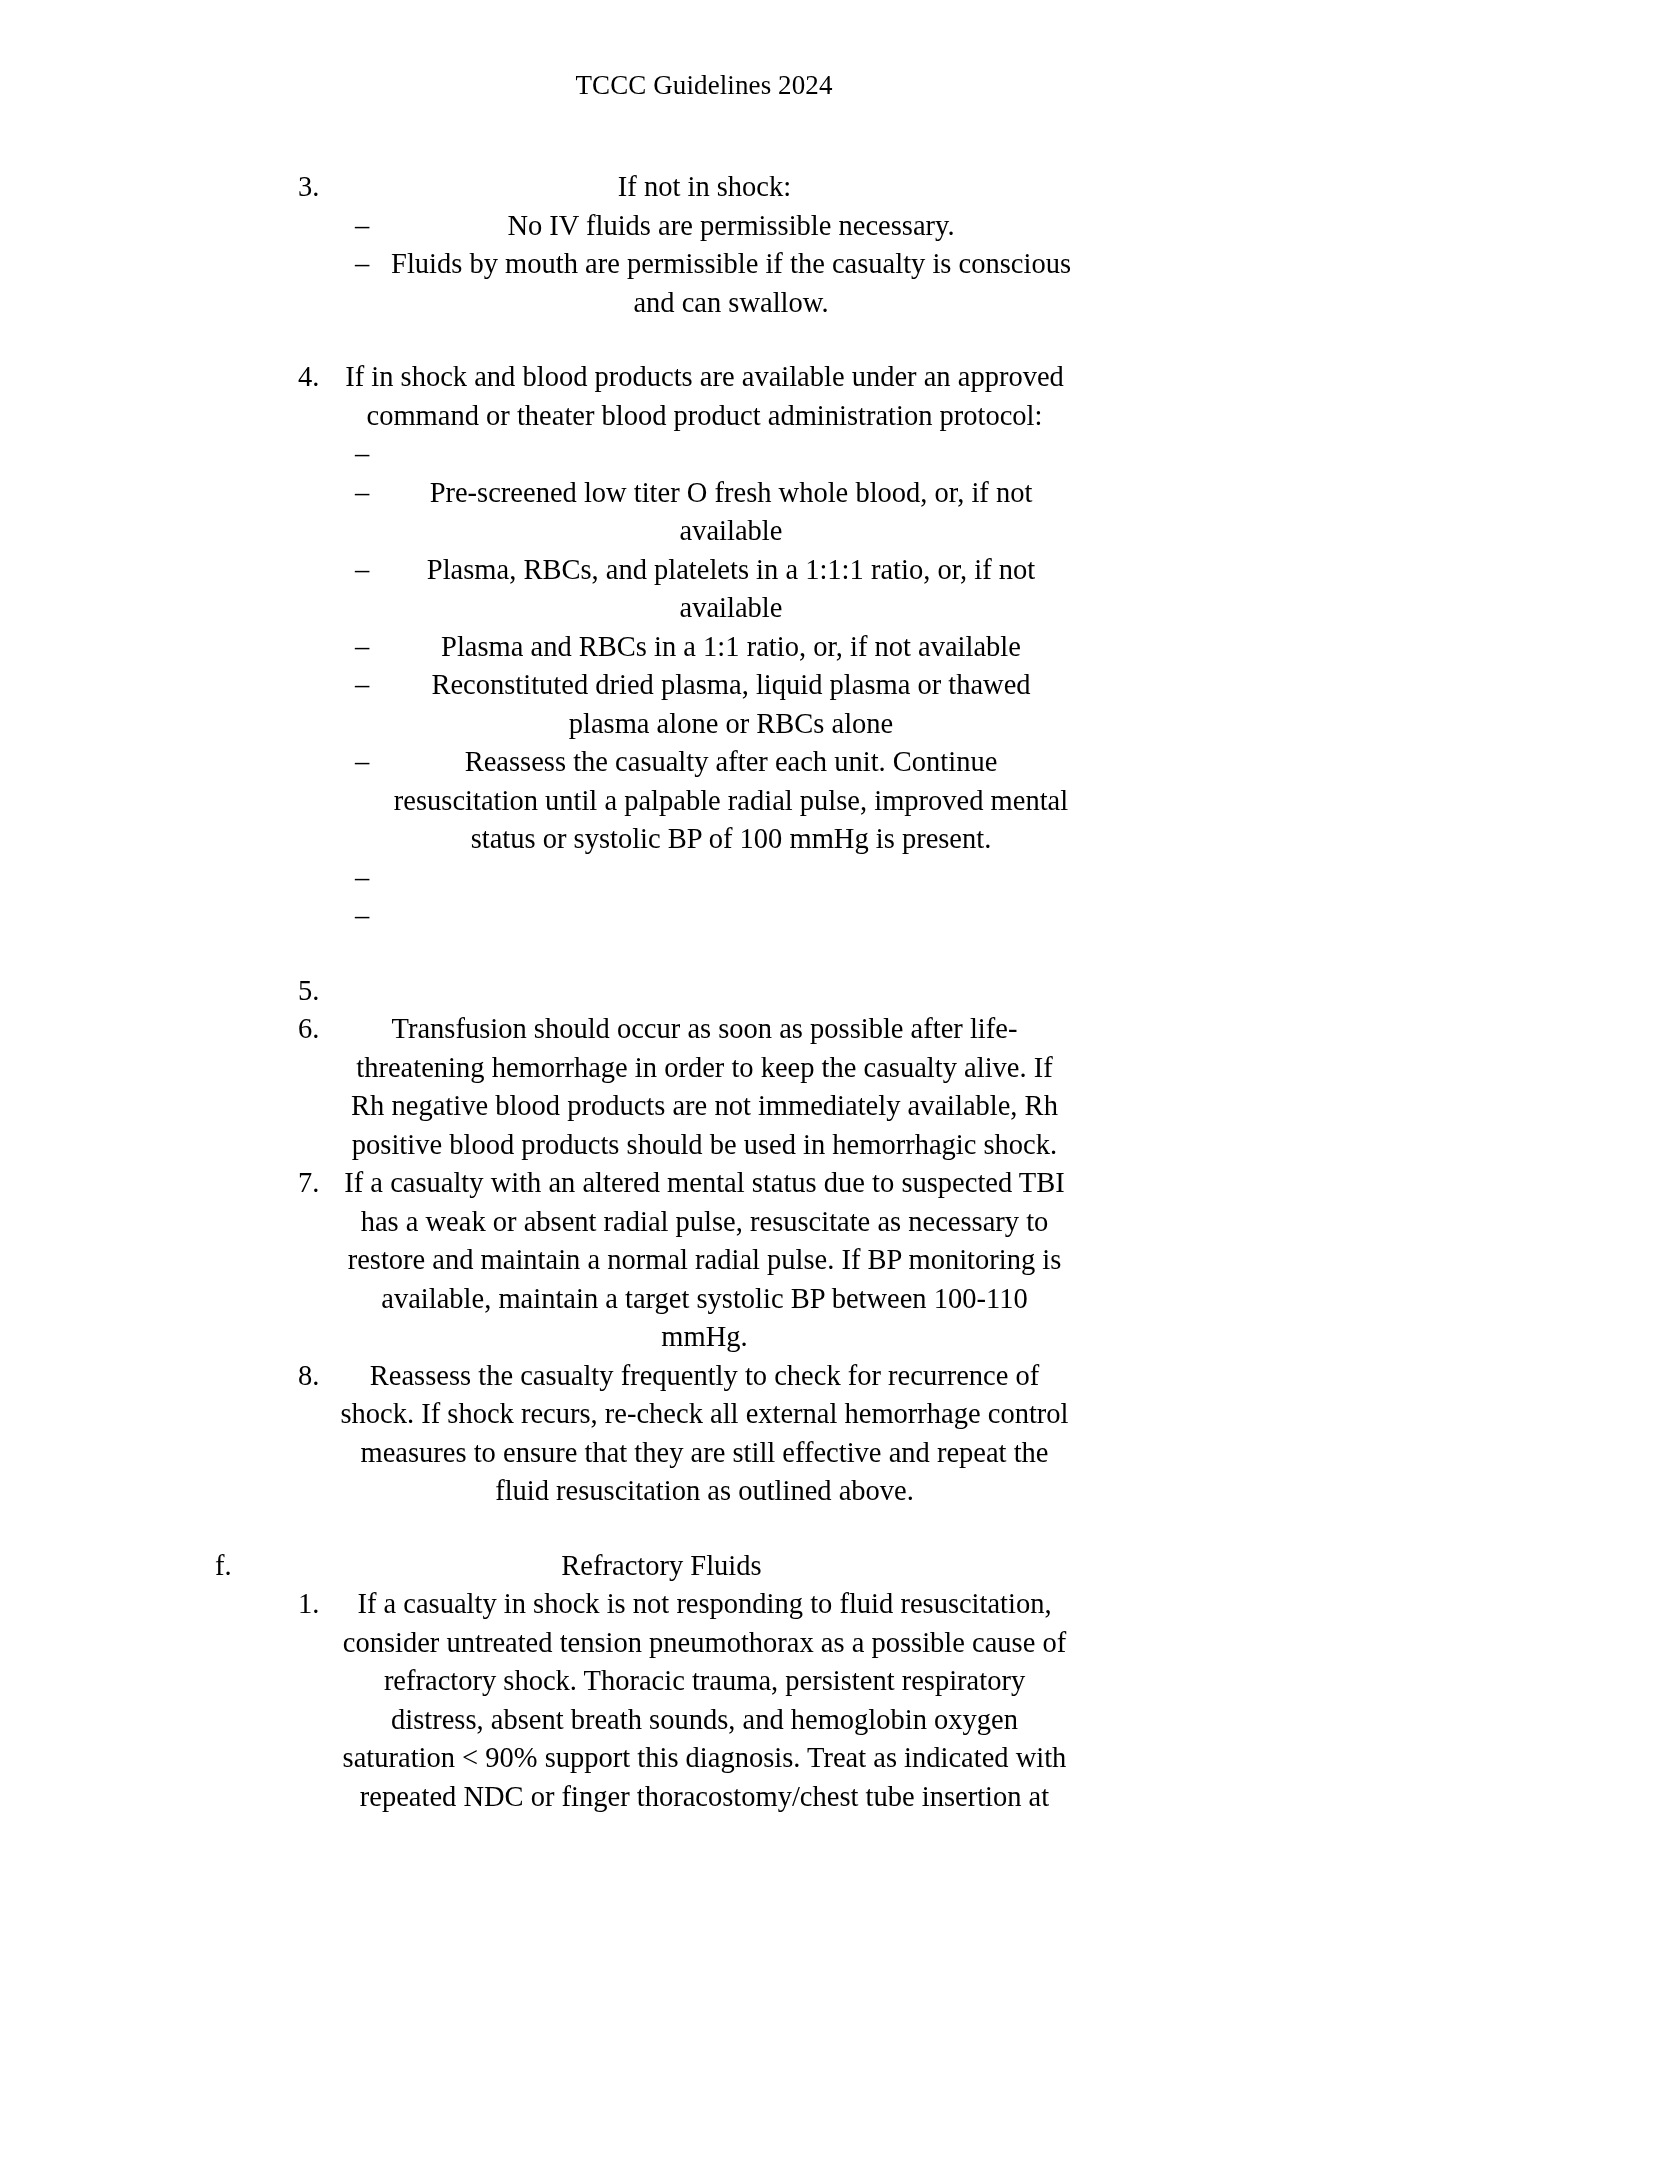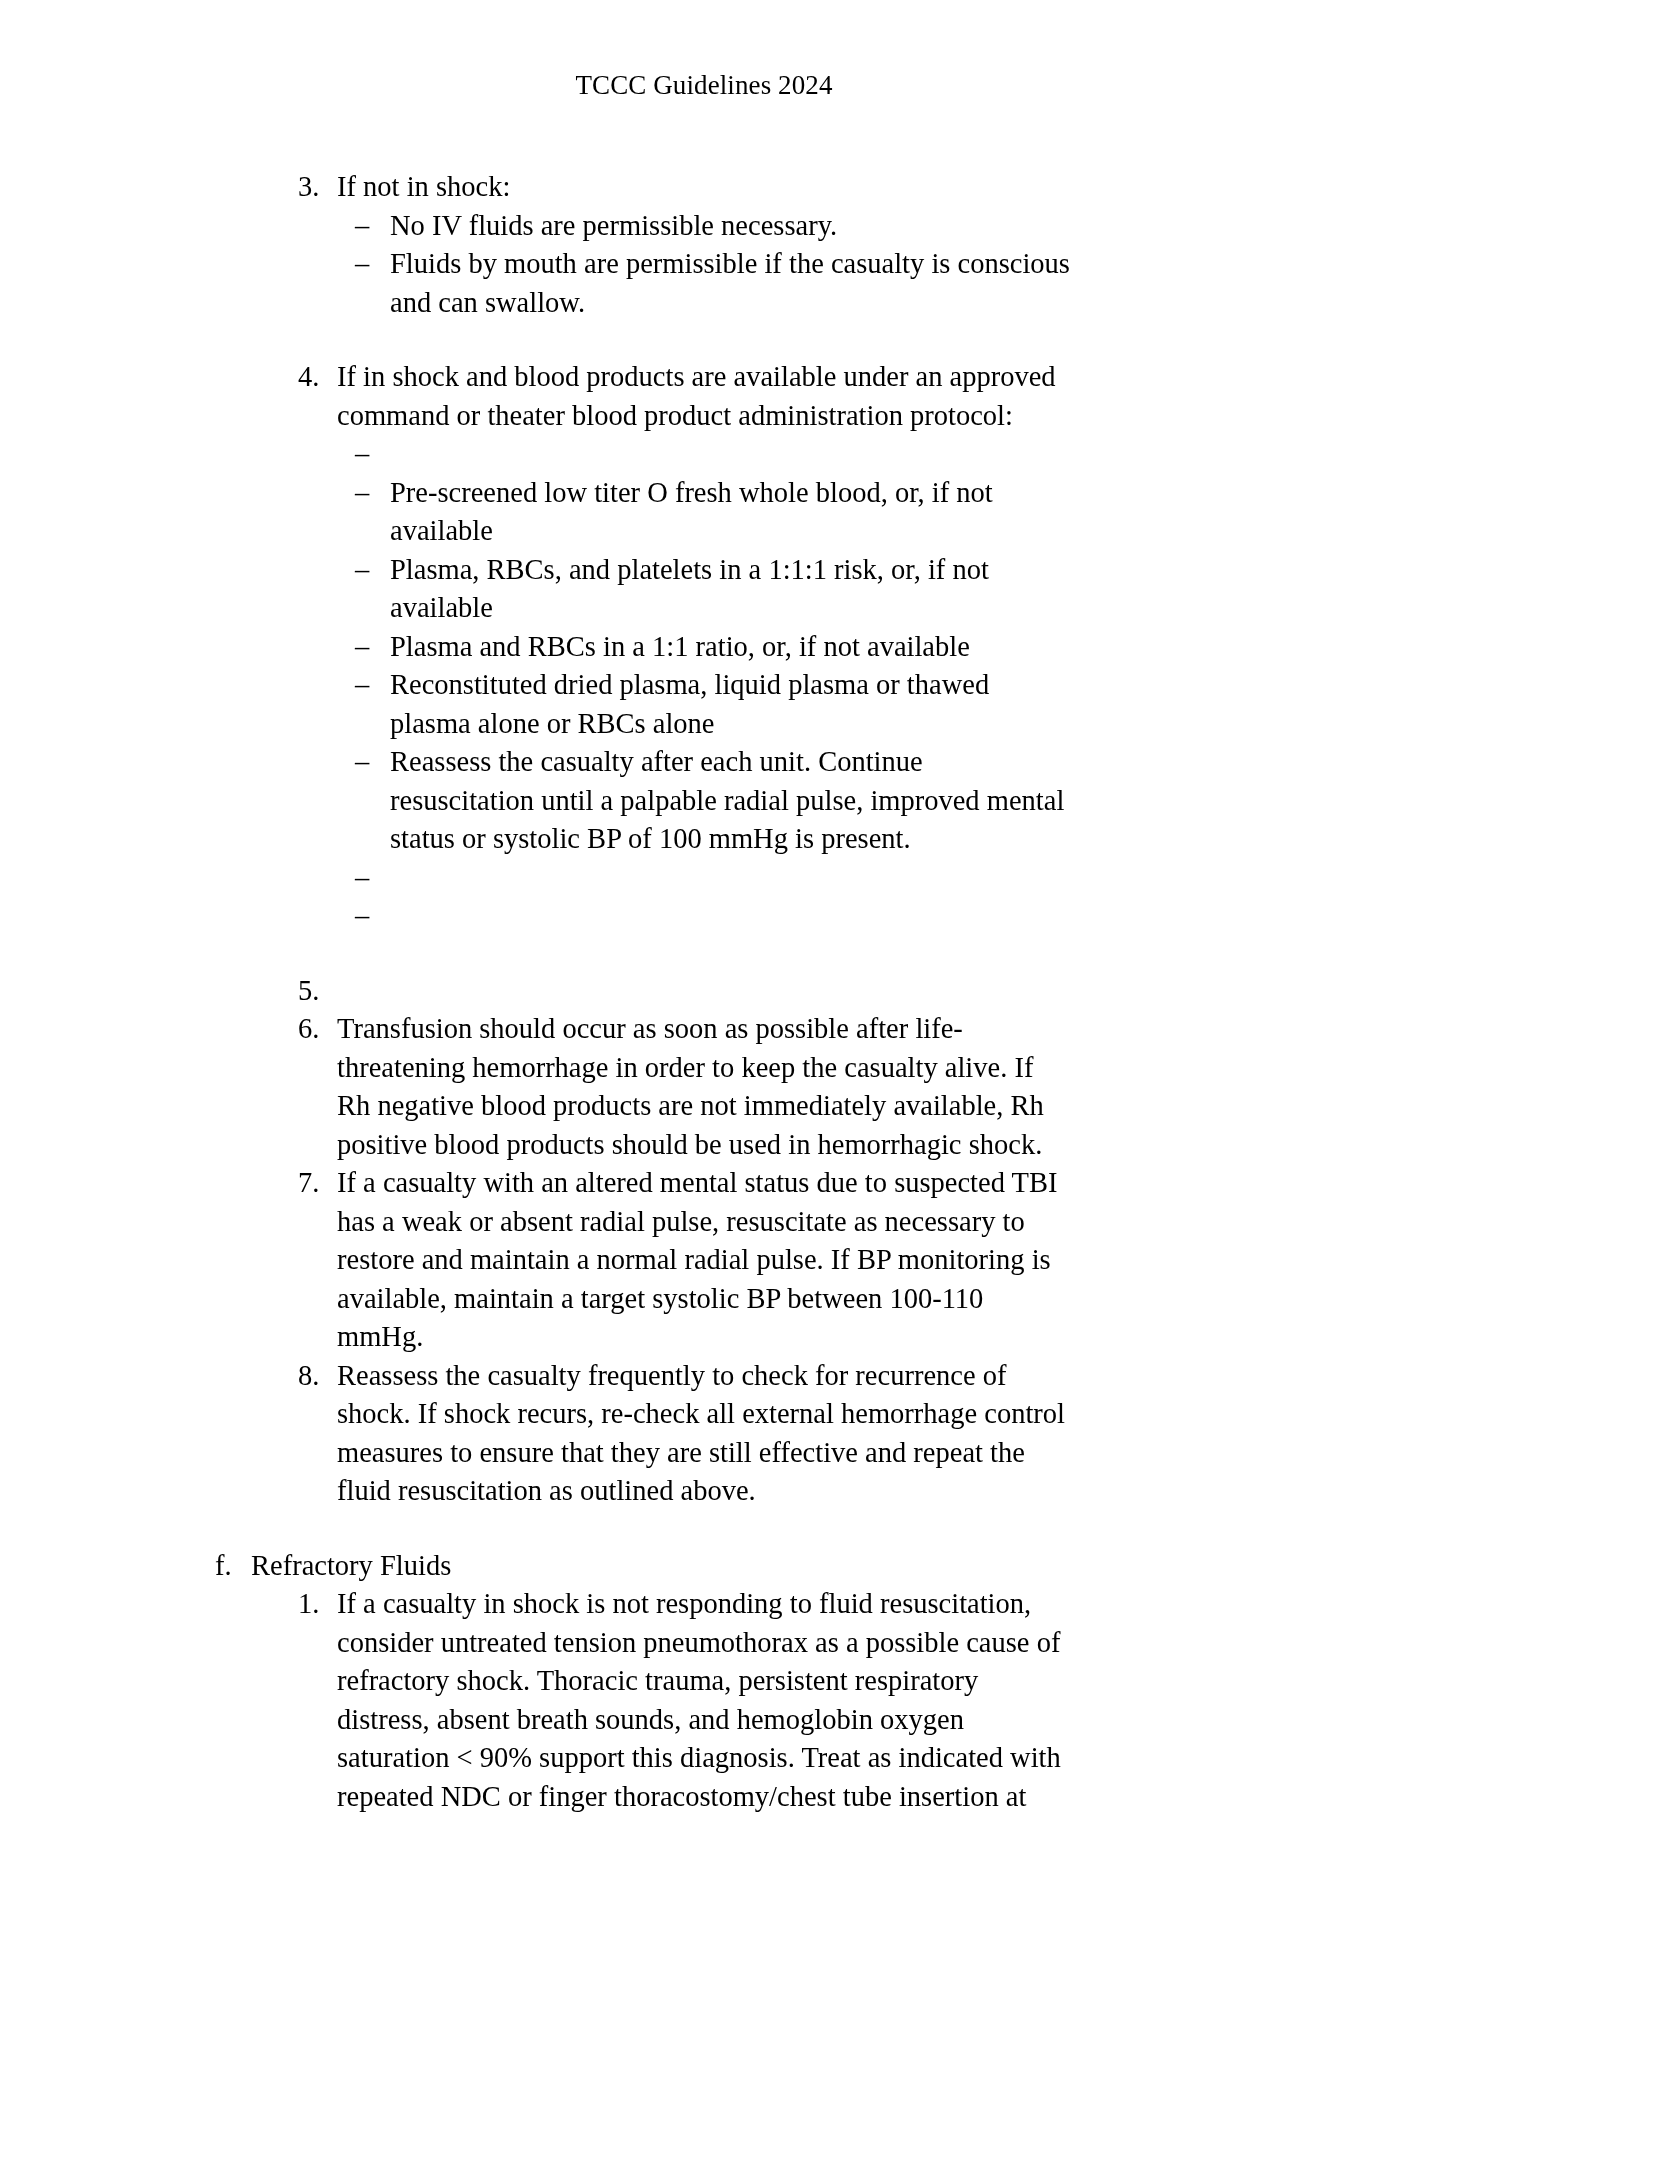"If not in shock:" .content { text-align: left -> center }
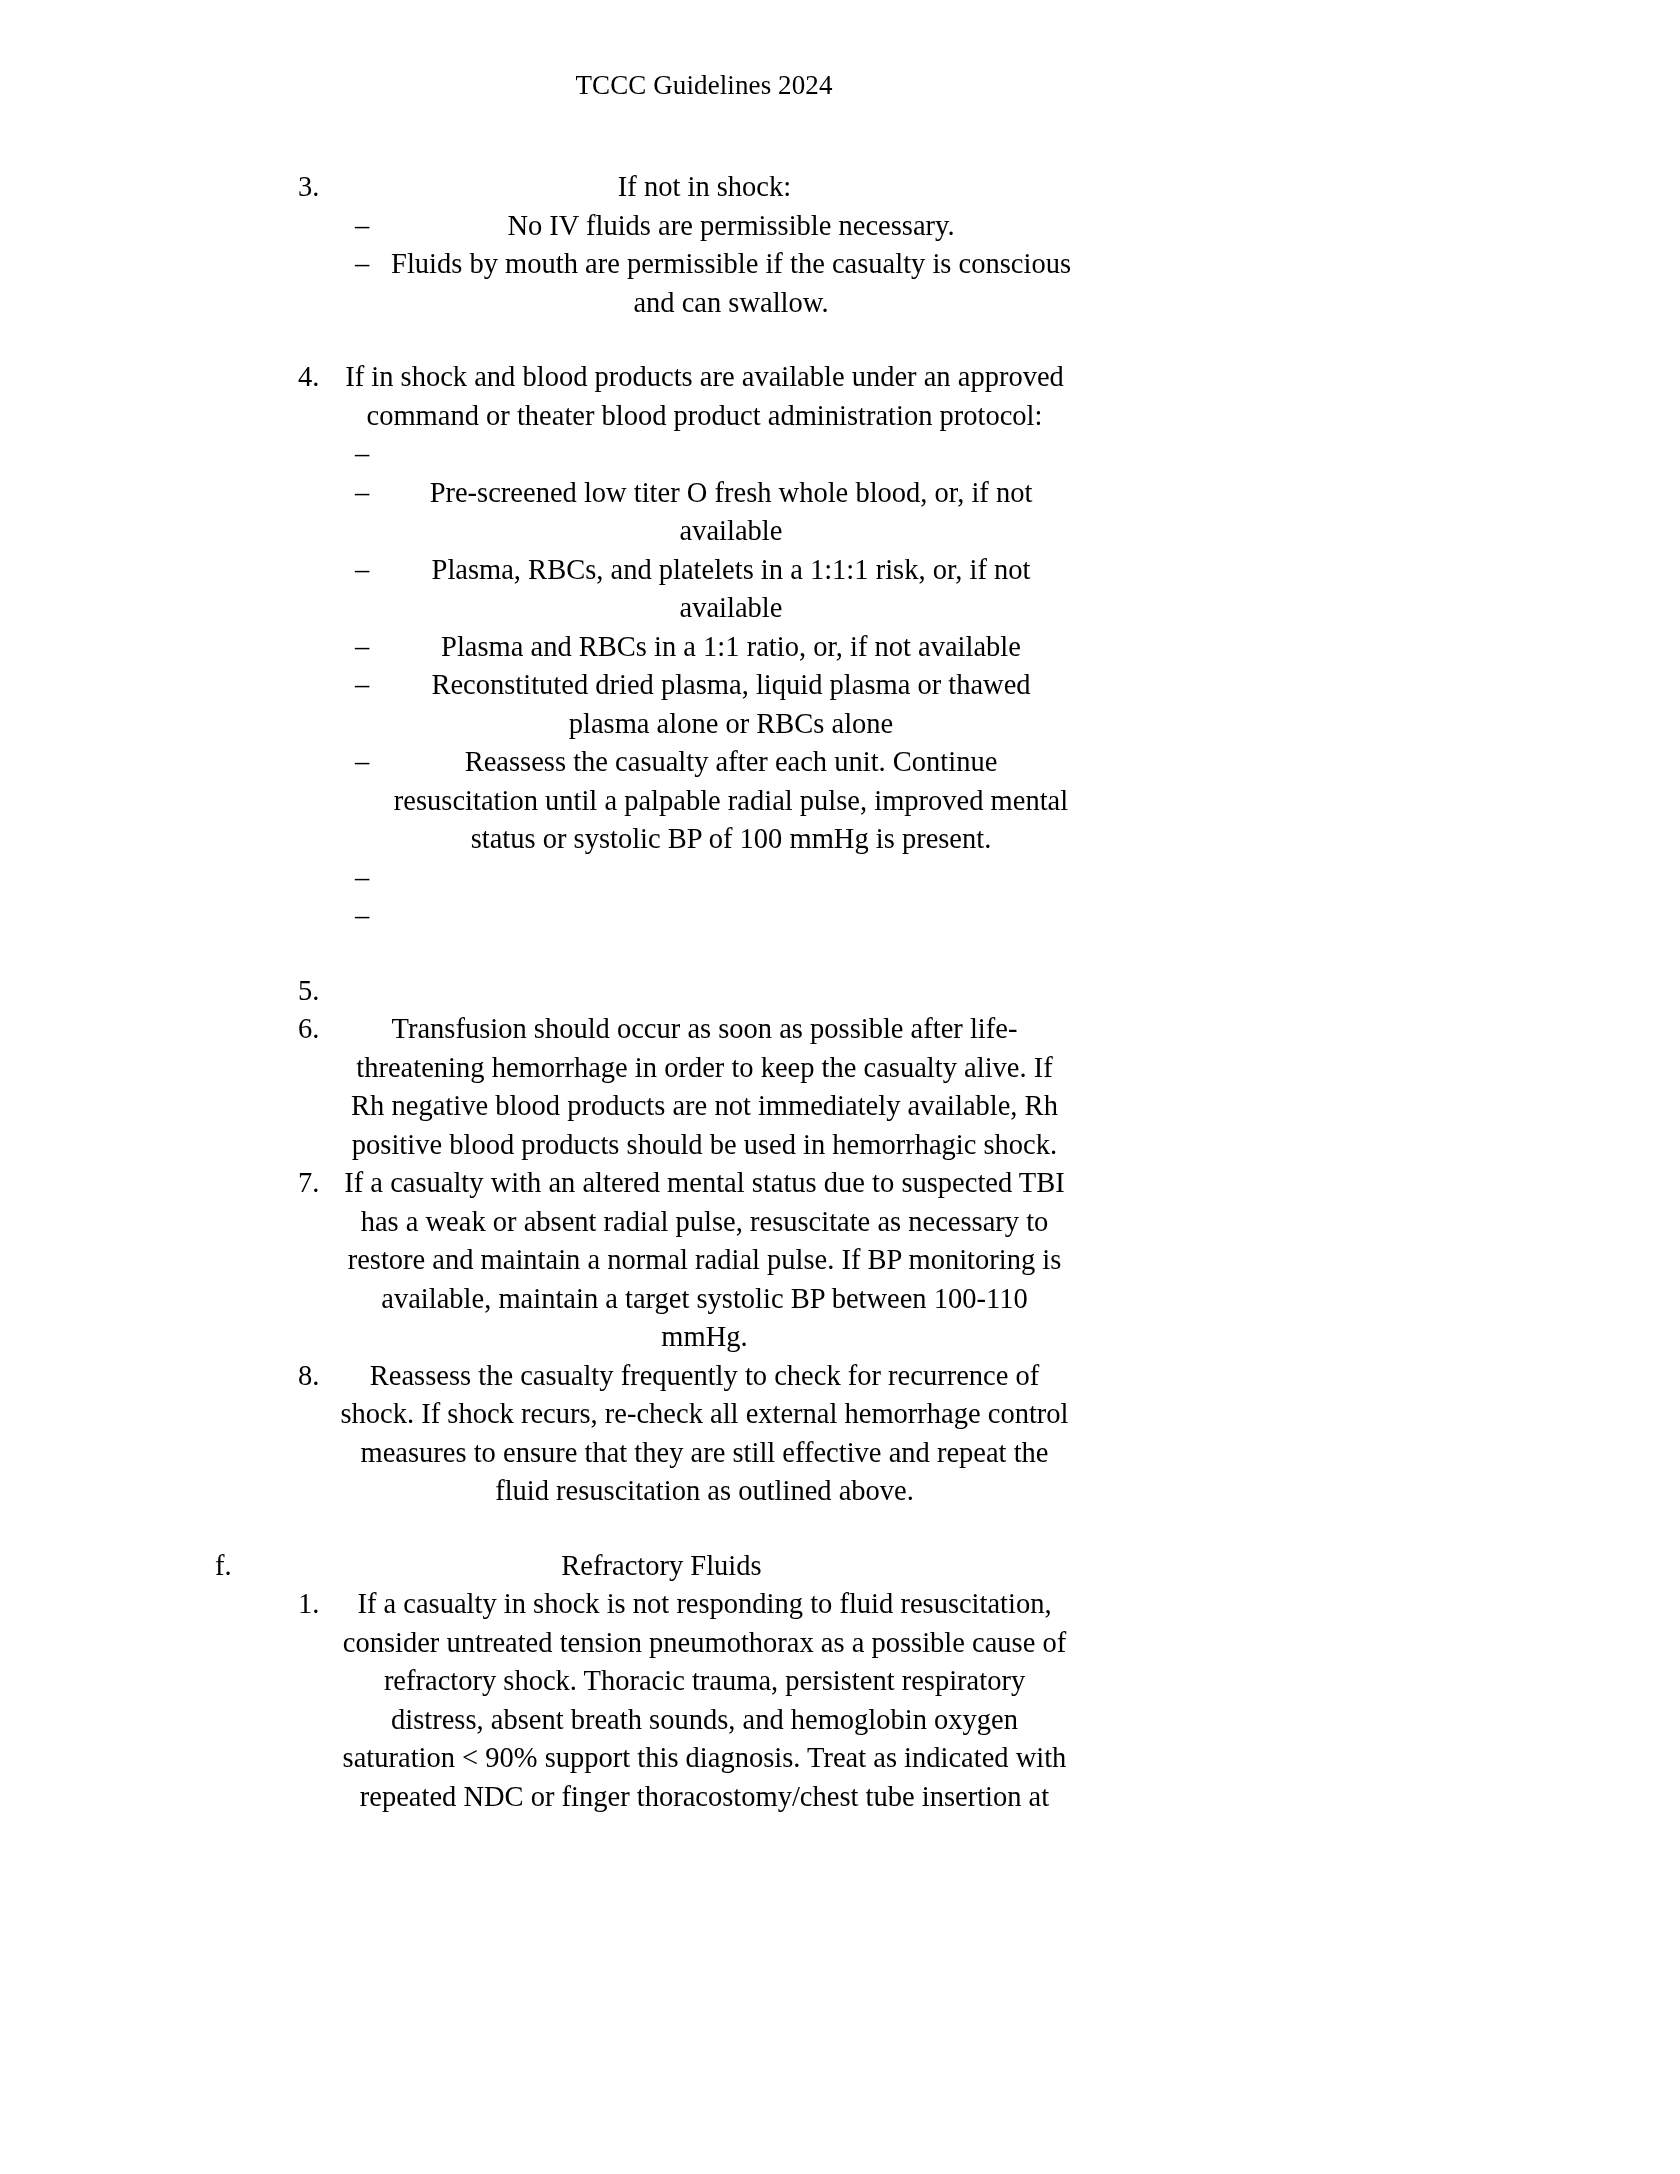"Plasma, RBCs, and platelets in" span.content { text: risk -> ratio }
